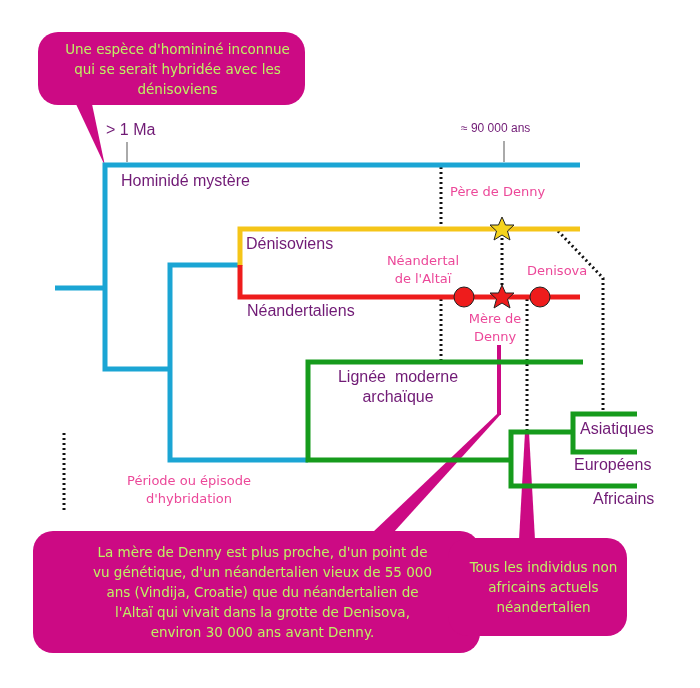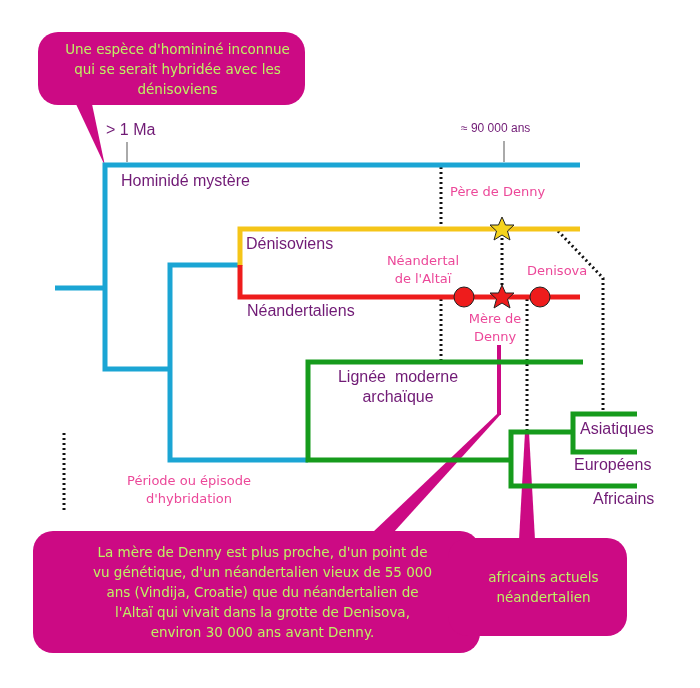"Tous les individus non" span { html: none -> <span>Tous les individus non</span> }
